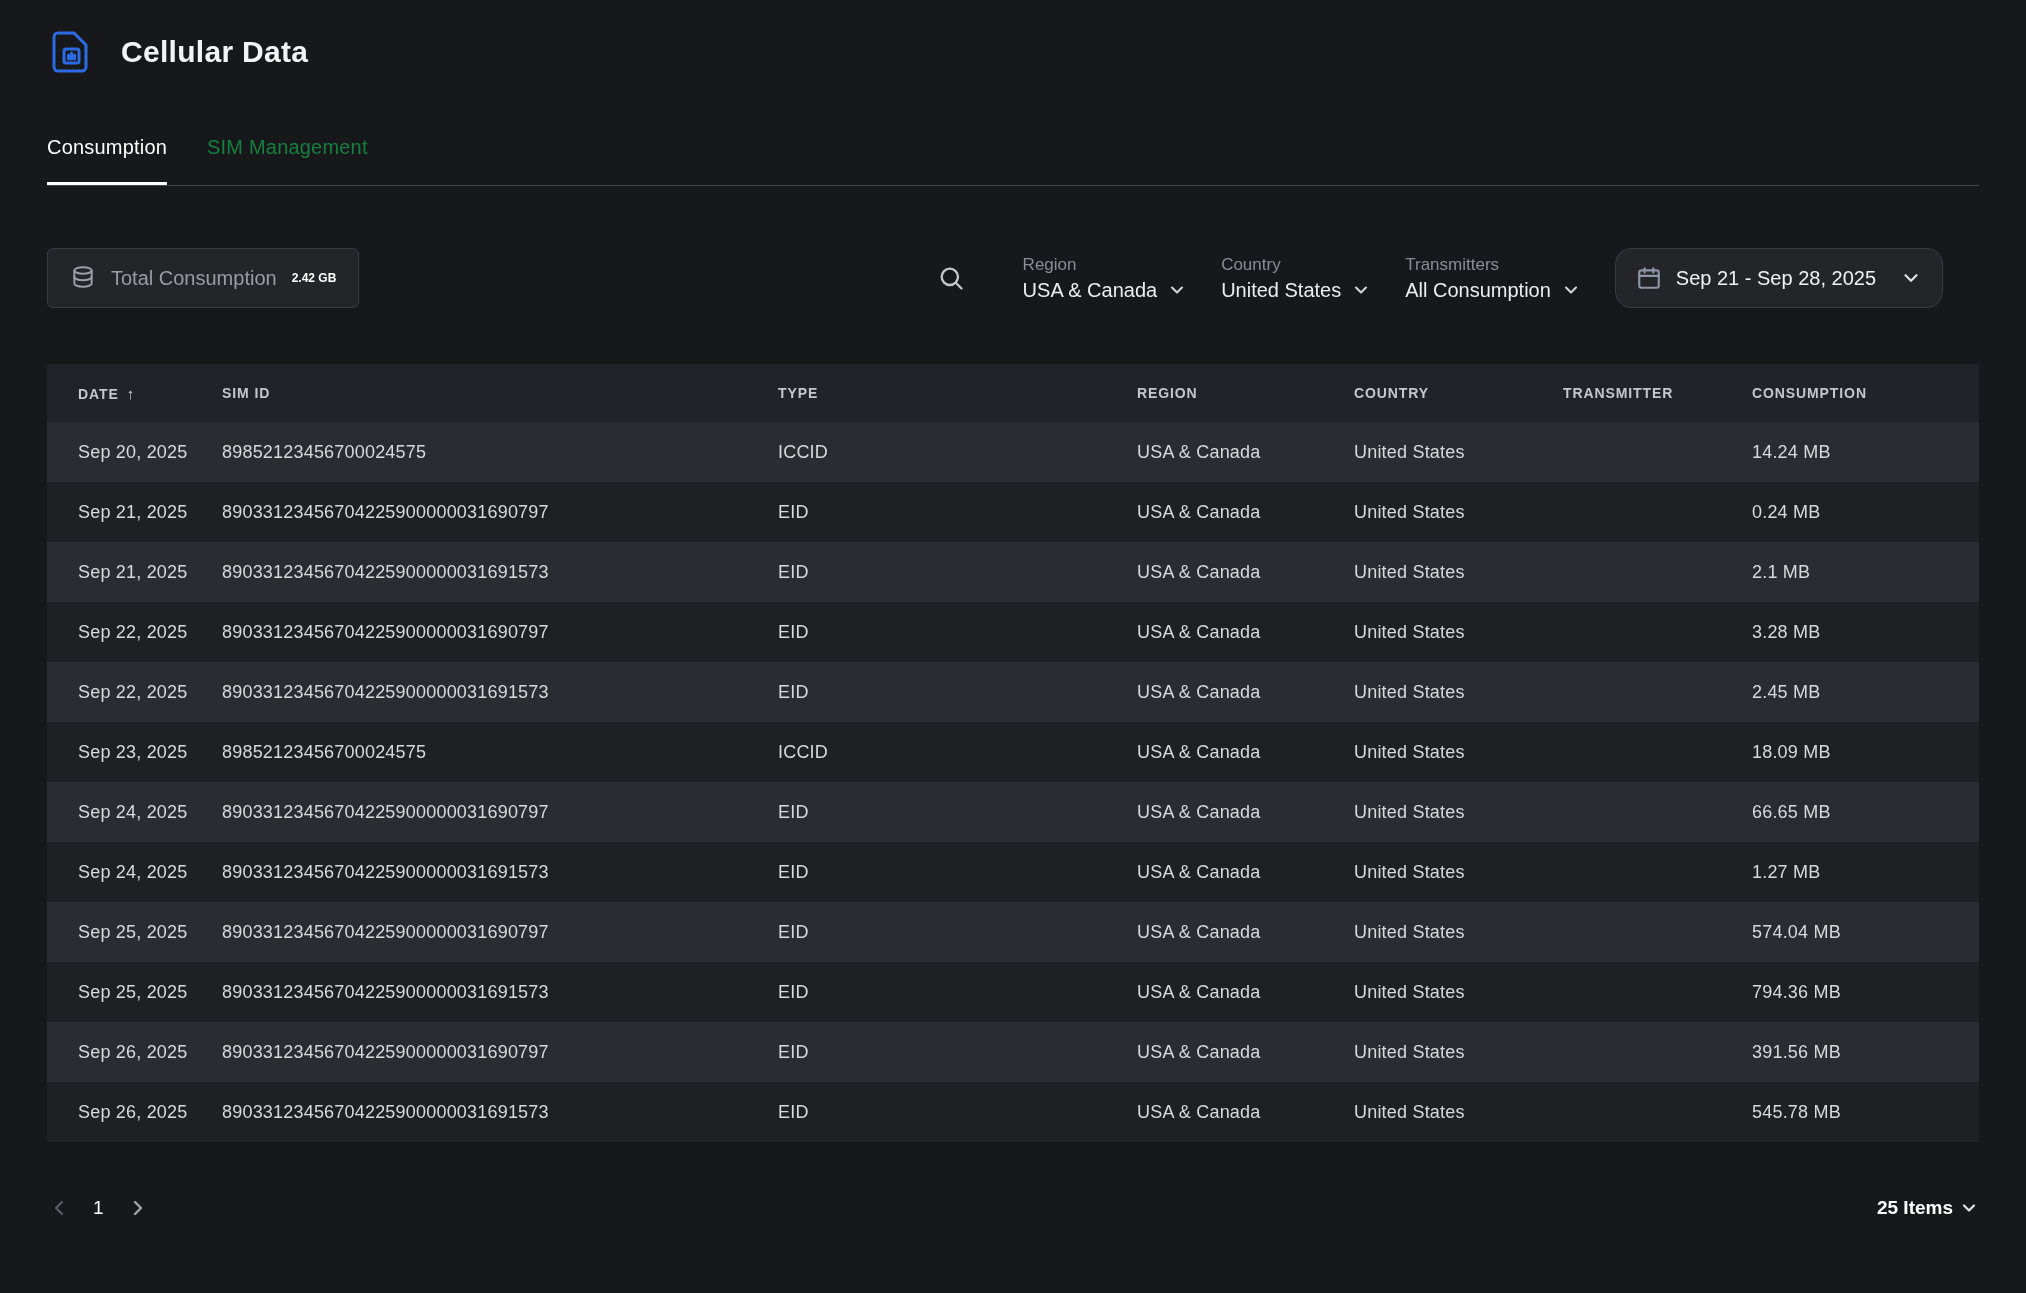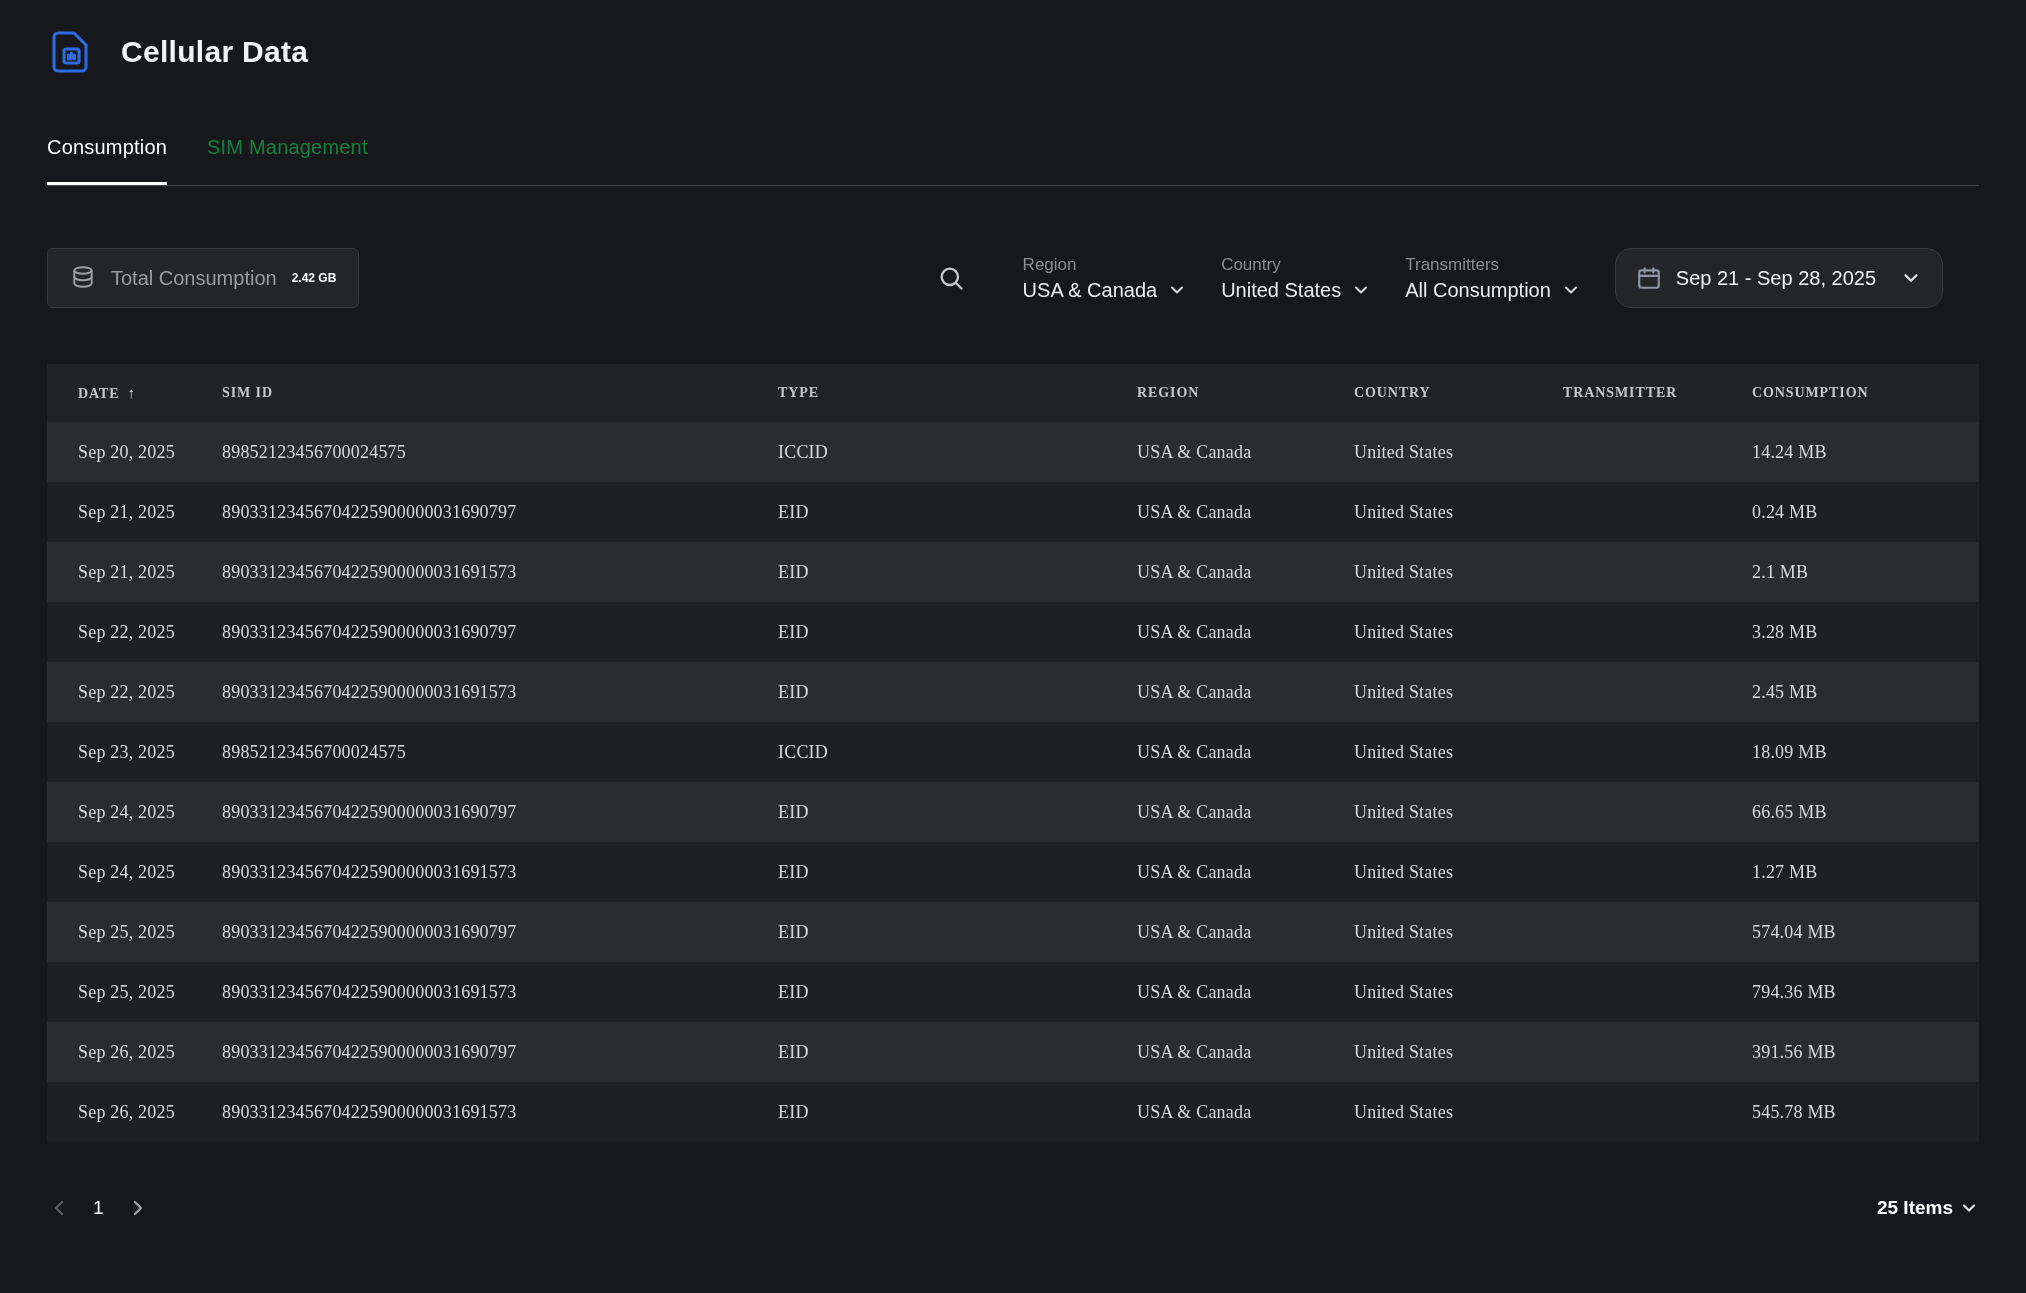"DATE ↑" table { font-family: Liberation Serif, serif -> none }
